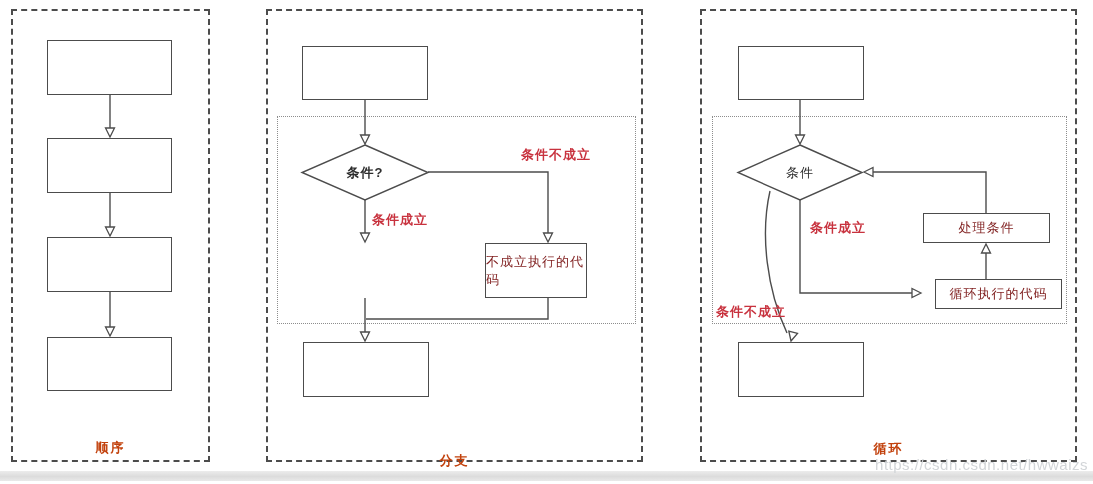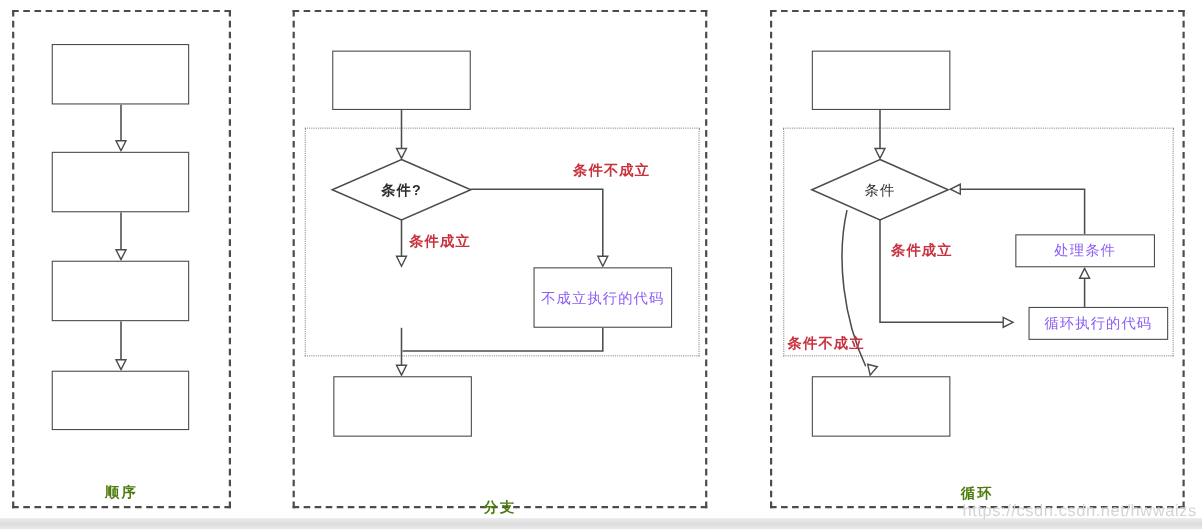"处理条件" .fbox { color: #8b5cf6 -> #7f1d1d }
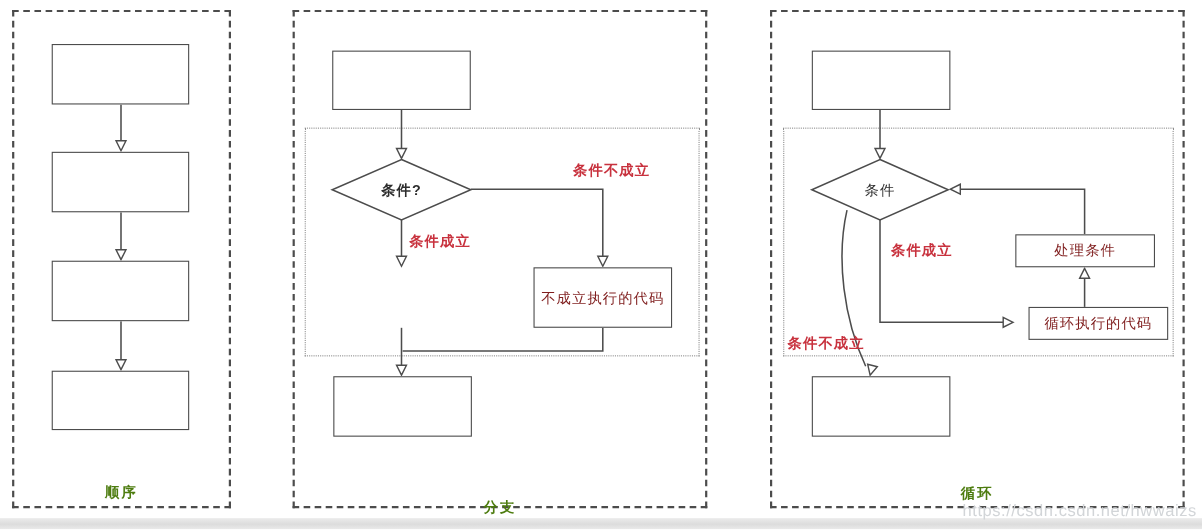"不成立执行的代码" div.fbox { width: 126px -> 102px }
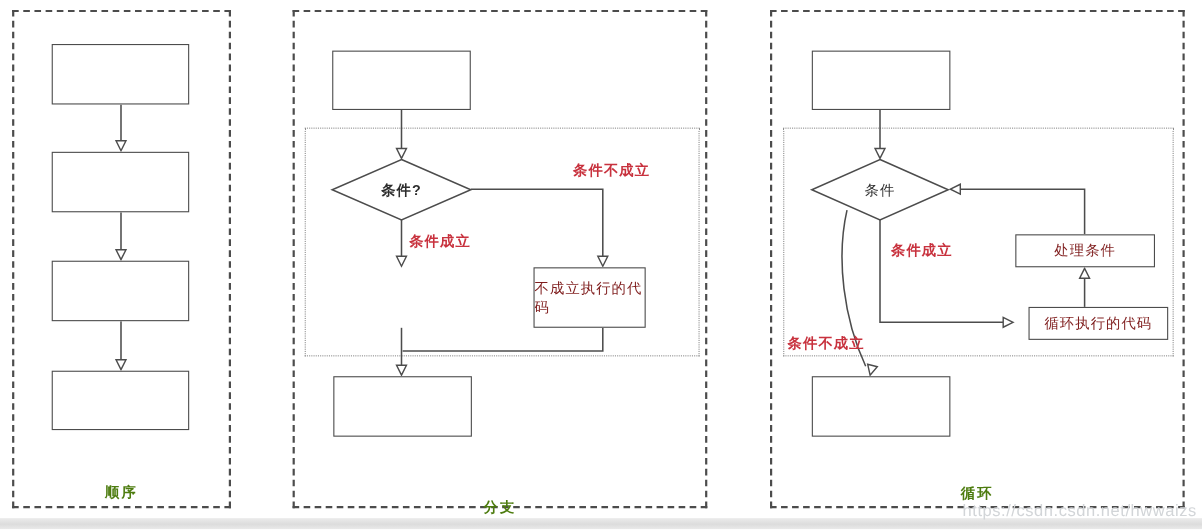"顺序" .panel-label { color: #4d7c0f -> #c2410c }
